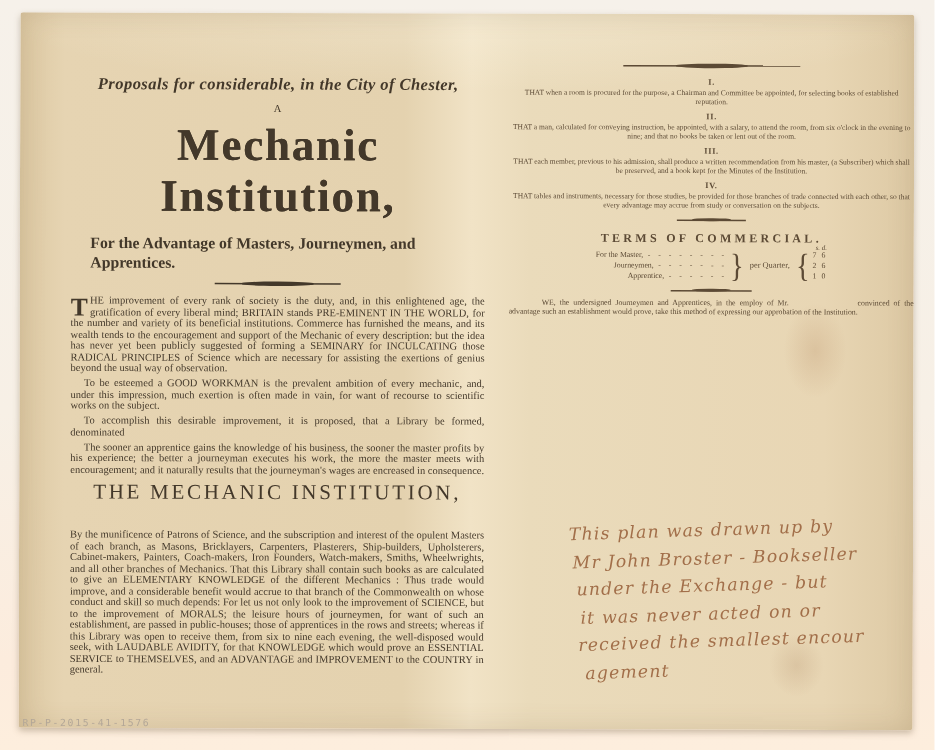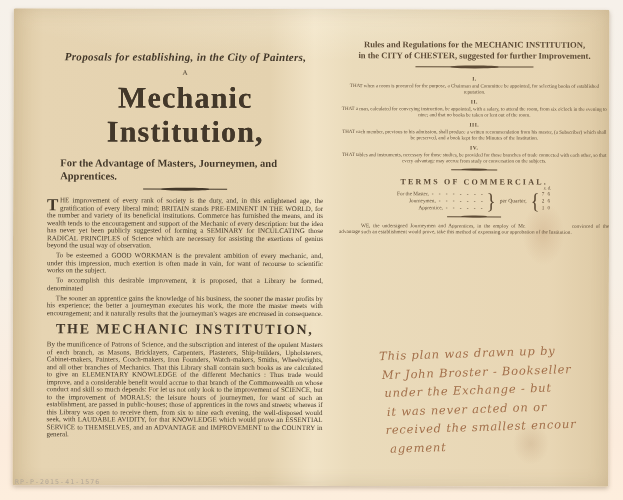"Rules and Regulations for the" p.rr-head { html: <p> <span>Rules and Regulations for the MECHANIC INSTITUTION,</span><br> <span>in the CITY of CHESTER, suggested for further Improvement.</span> </p> -> none }
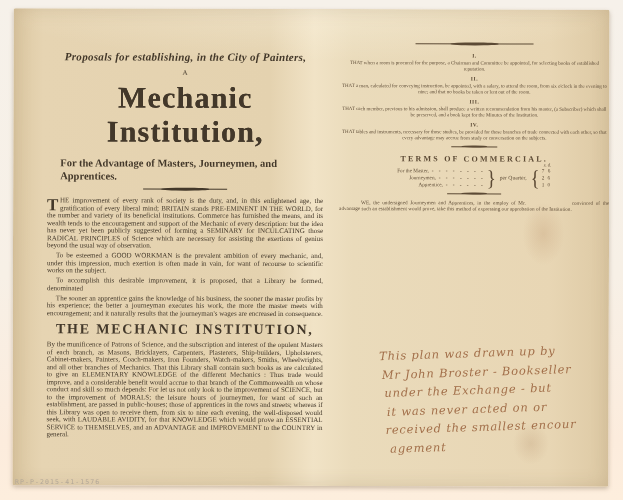"Proposals for establishing, in the" p.kicker { text: establishing, in the City of Painters -> considerable, in the City of Chester }
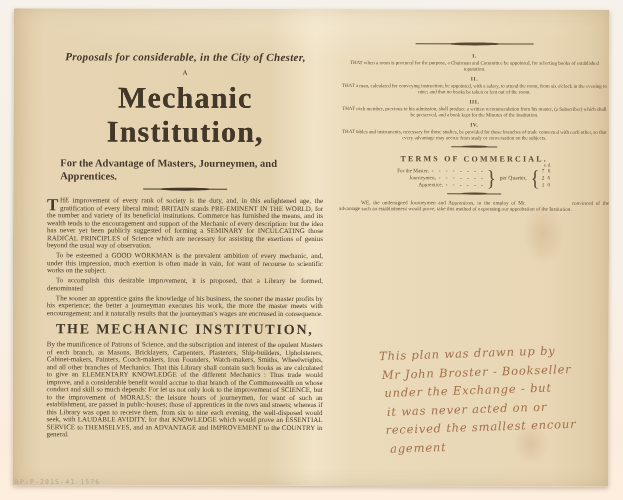"THE MECHANIC INSTITUTION," .sec-head { font-weight: bold -> normal; margin: 4px 0 4px -> 4px 0 16px }
